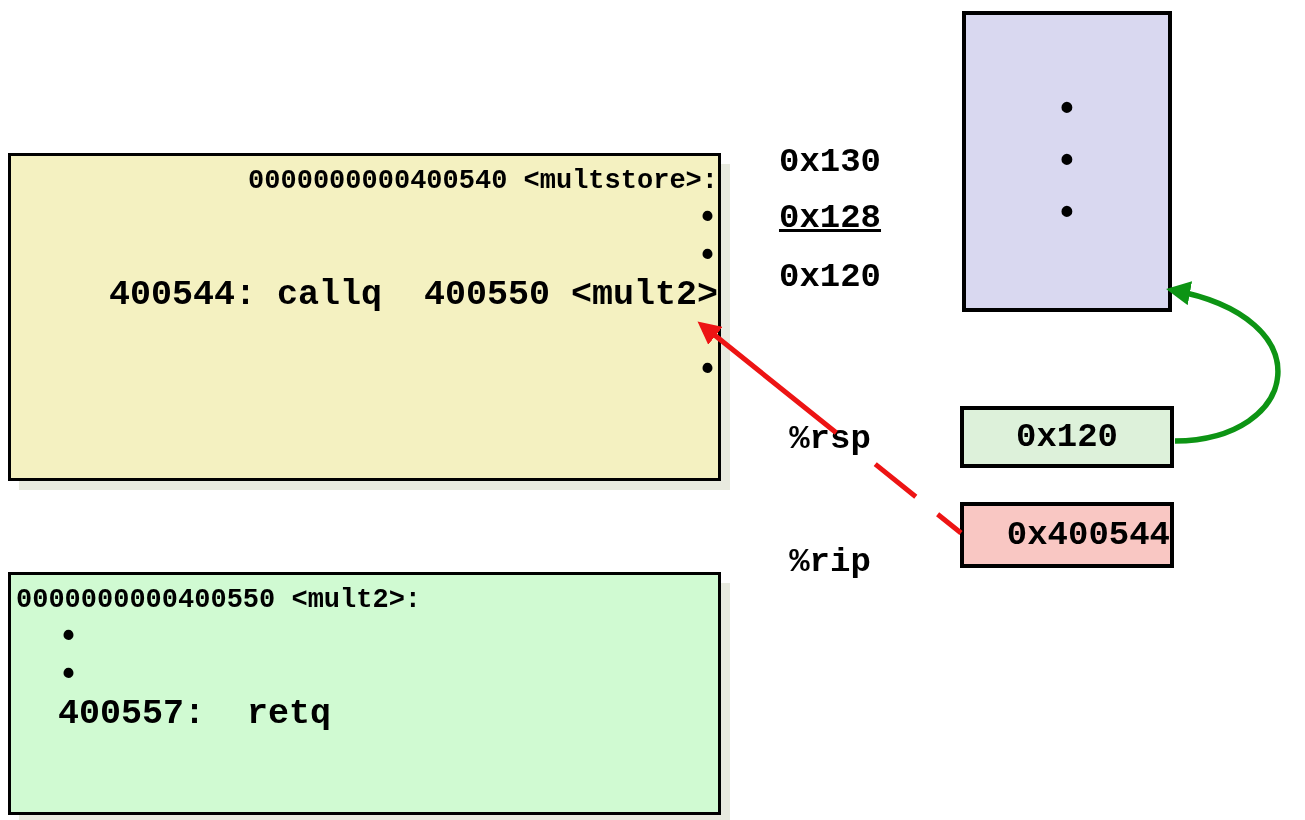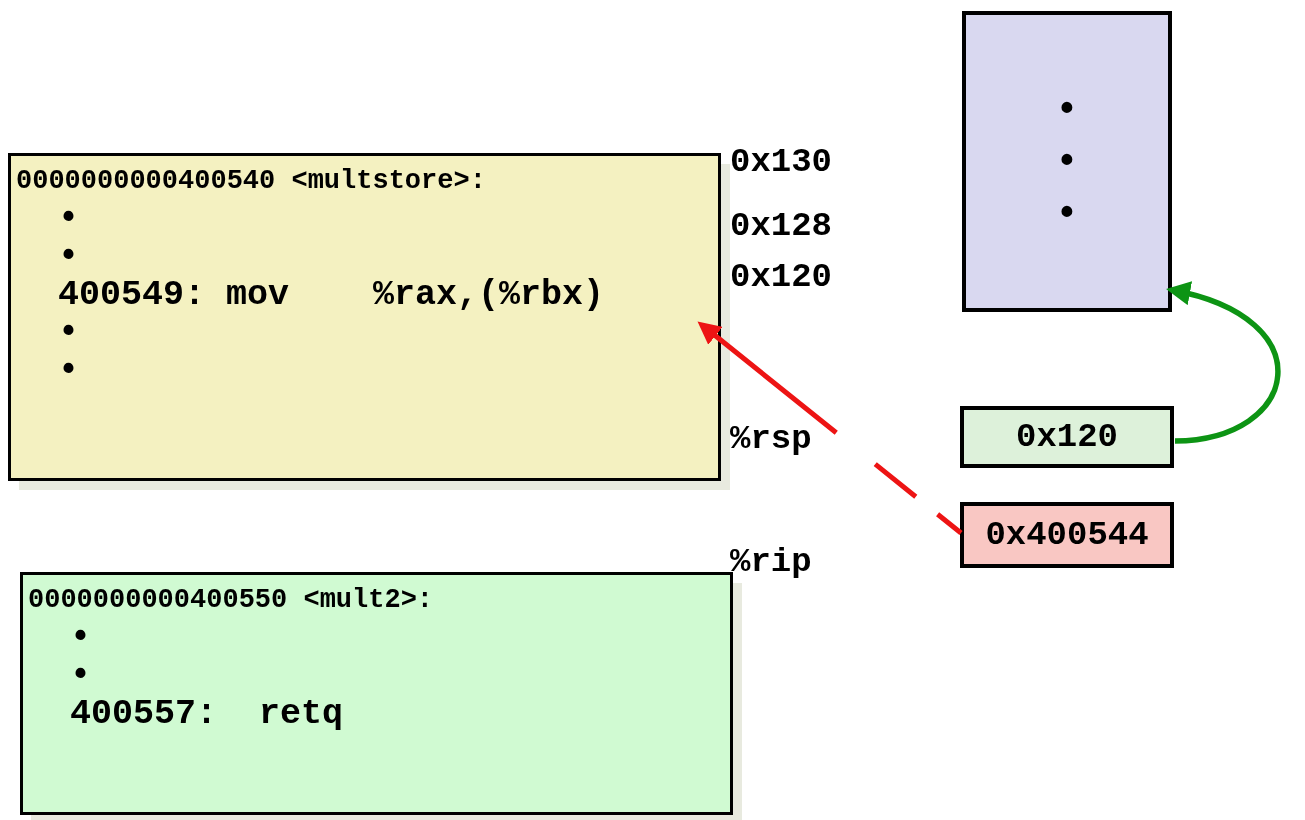"0000000000400540 <multstore>:" .box-multstore { text-align: none -> right }
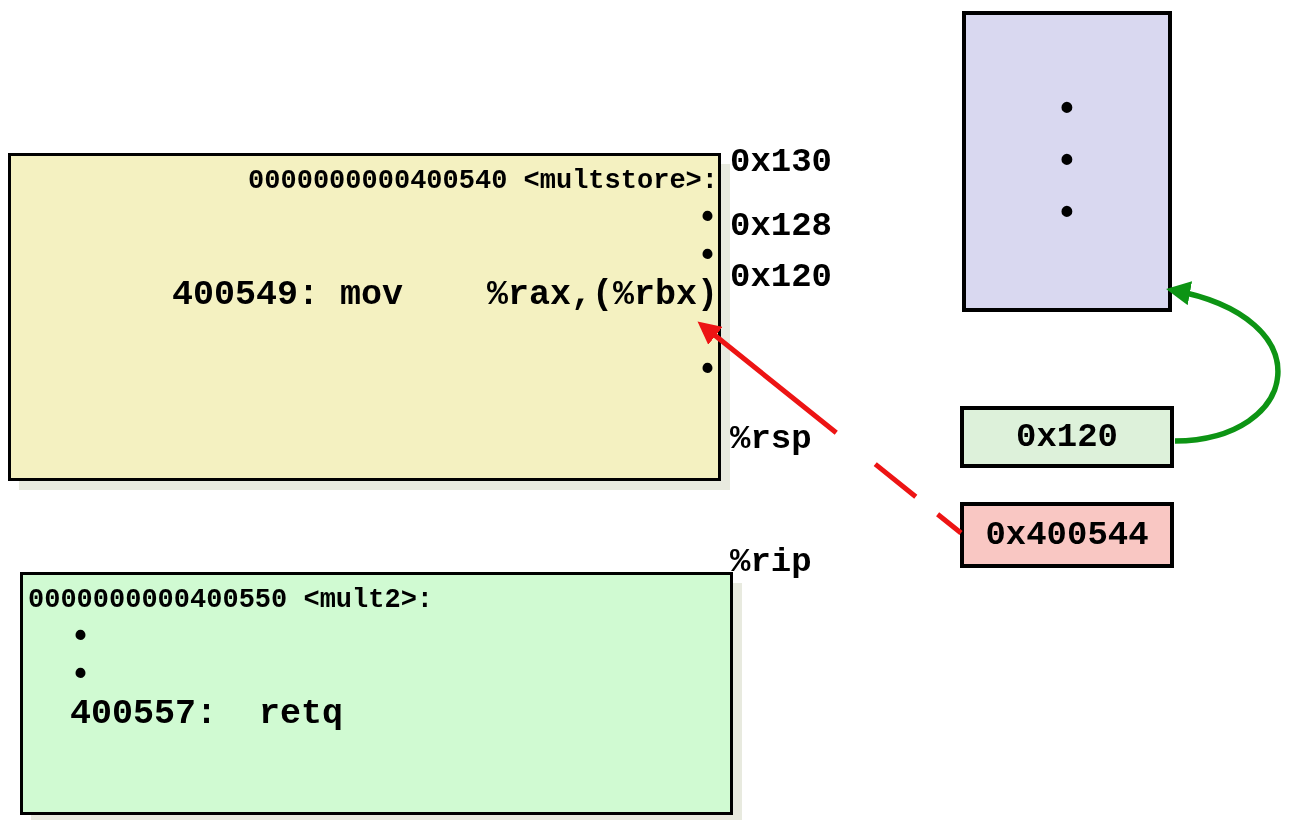"0x130" .side-label { text-align: left -> center }
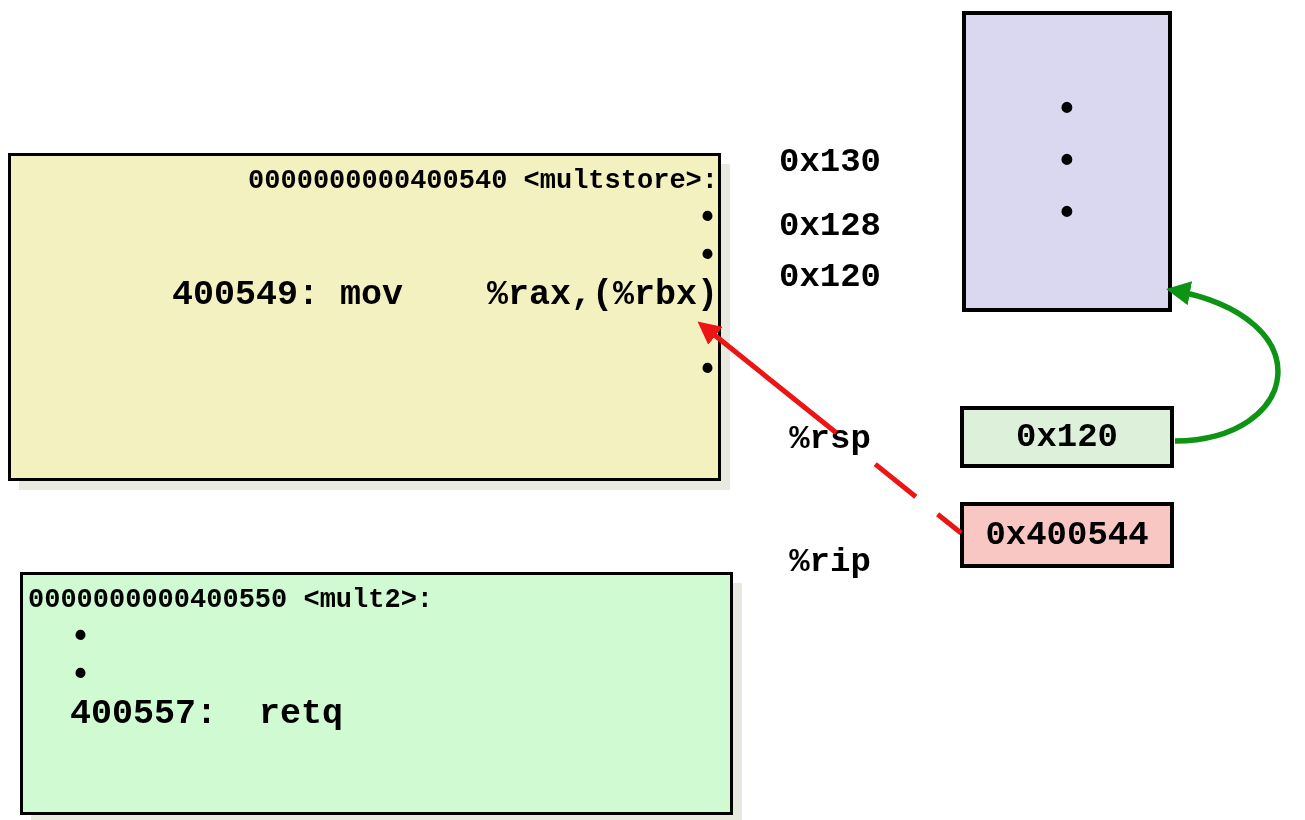"0x128" .lbl-0x128 { text-decoration: none -> underline; top: 206px -> 198px }
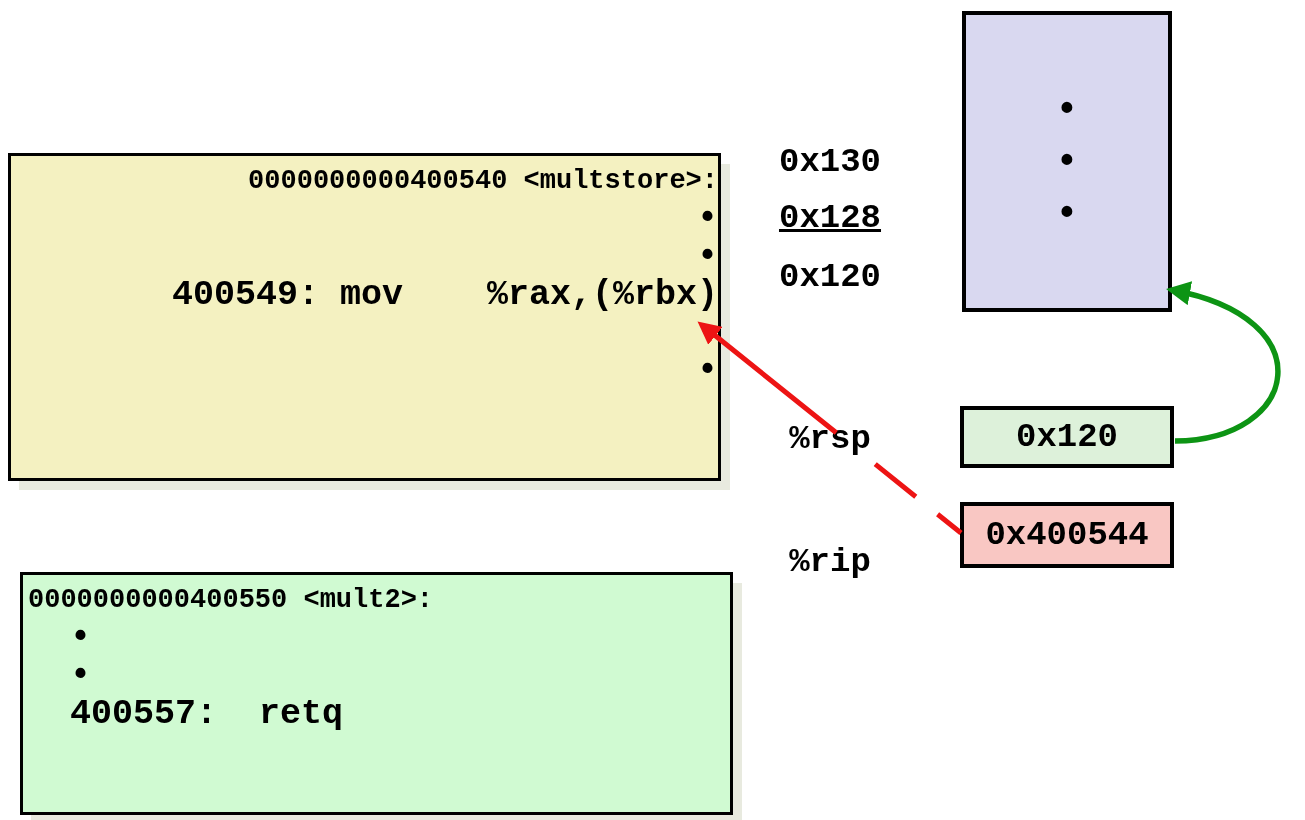"400544: callq 400550 <mult2>" div.code-line { html: none -> <div> 400544: callq 400550 &lt;mult2&gt;</div> }
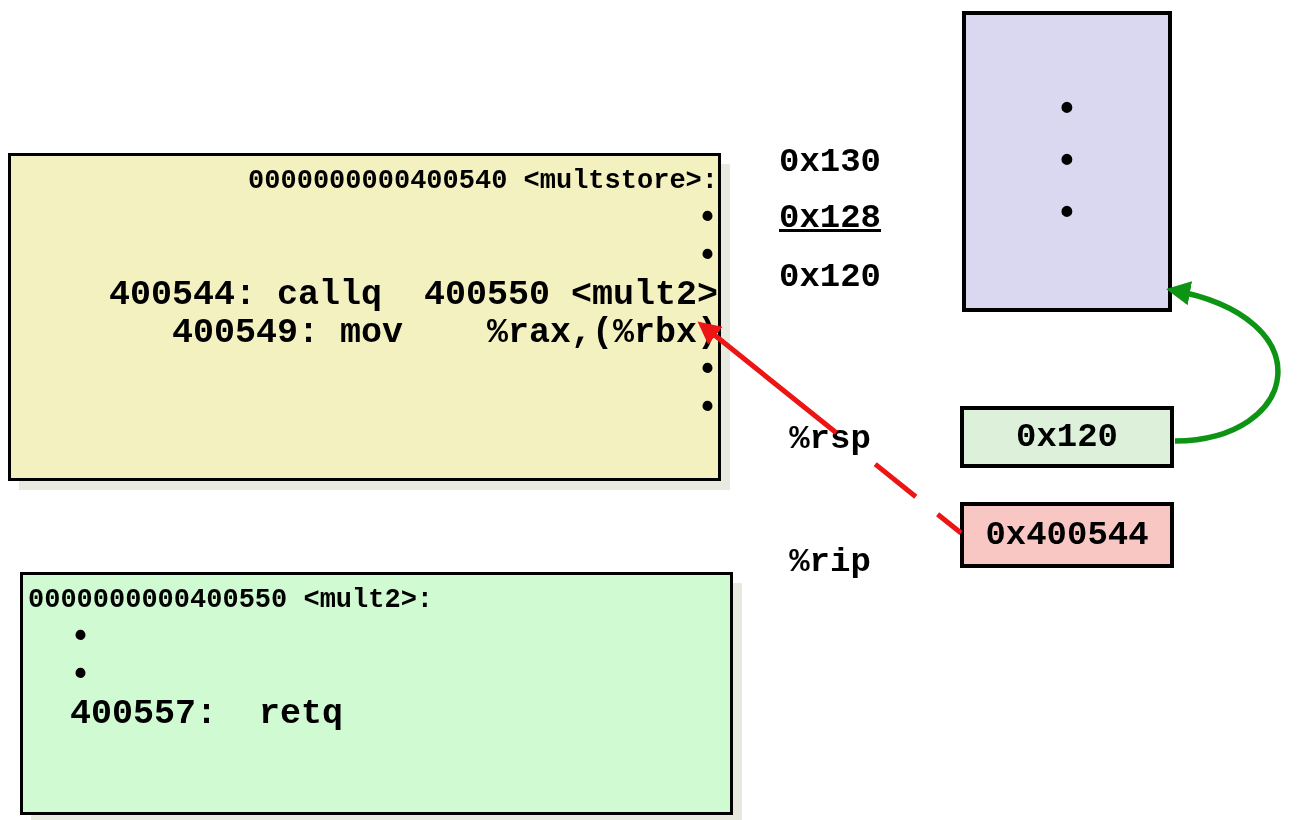"400549: mov %rax,(%rbx)" div.code-line { html: <div> 400549: mov %rax,(%rbx)</div> -> none }
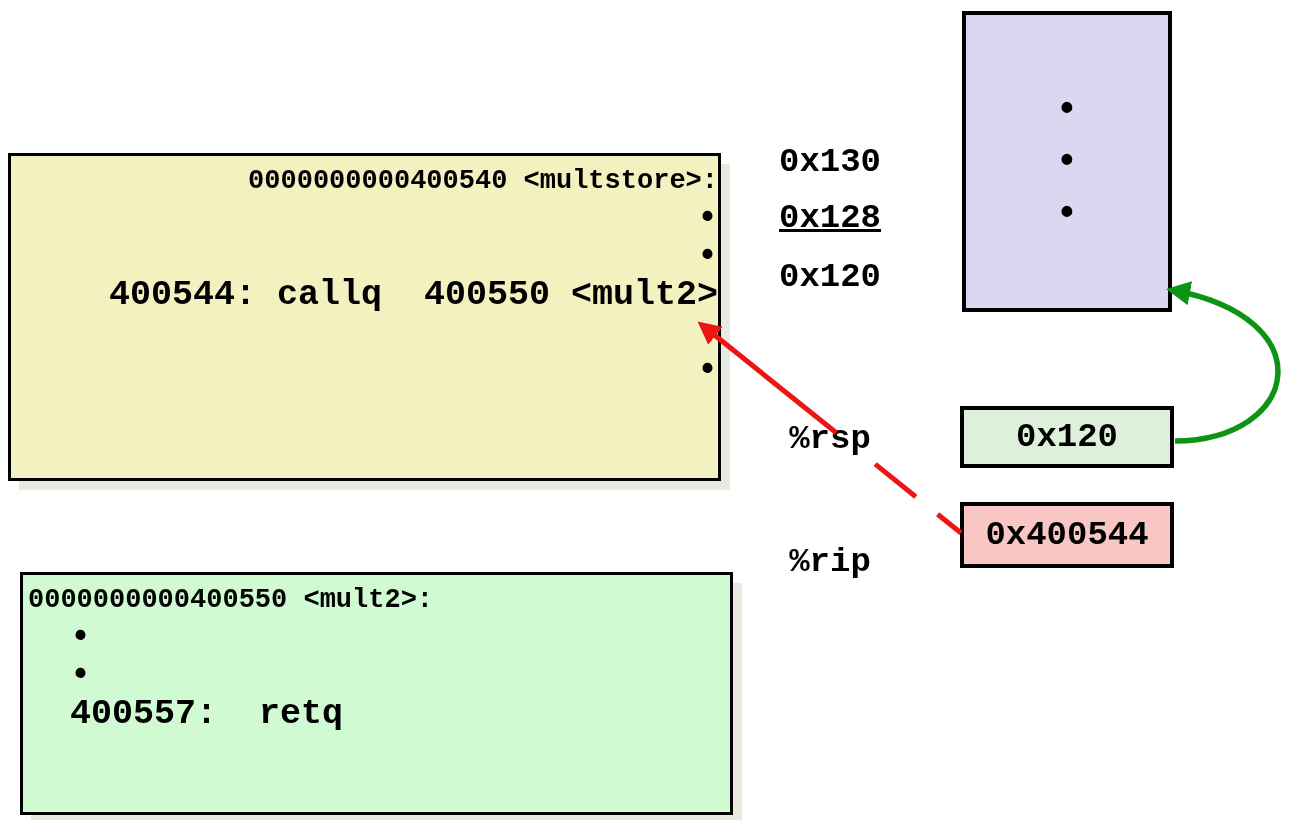"0x400544" .reg-rip { justify-content: none -> flex-end }
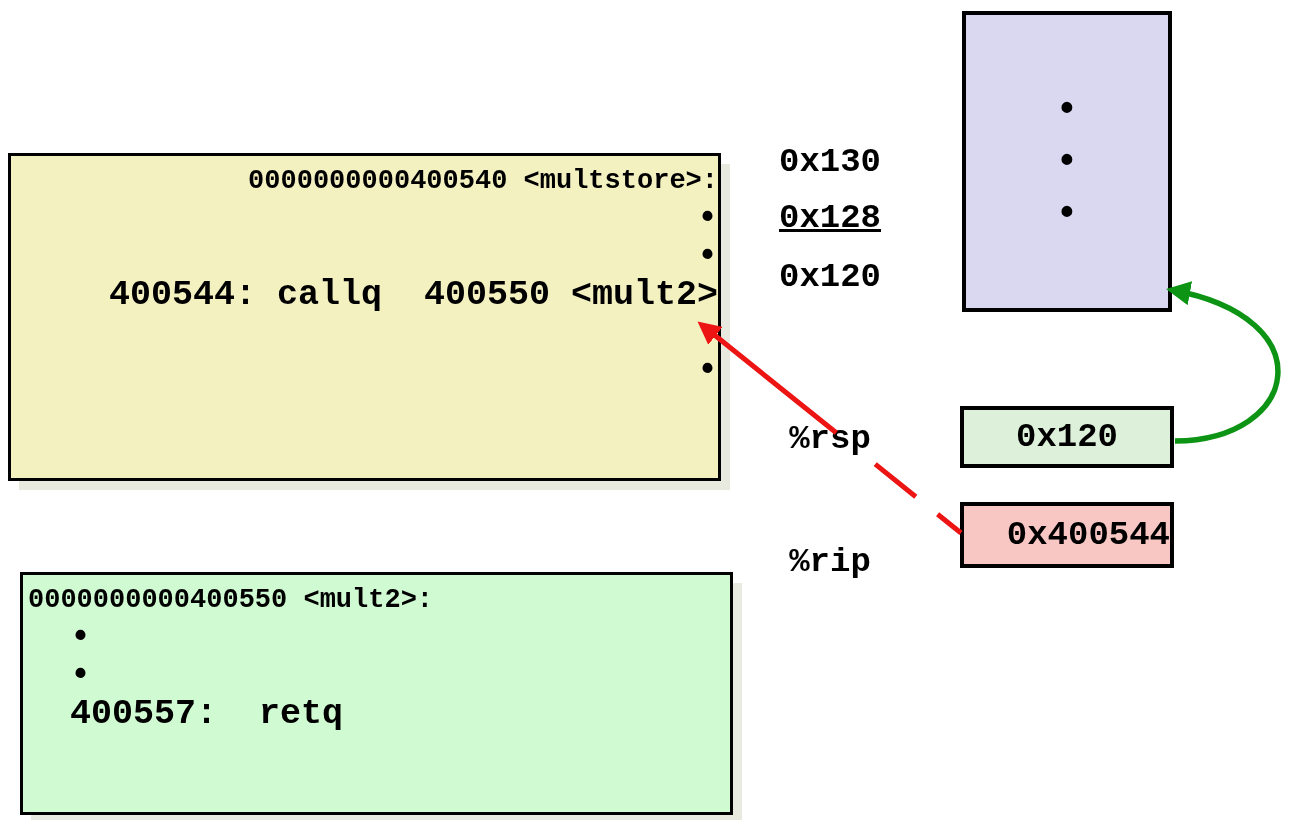"0000000000400550 <mult2>:" .box-mult2 { left: 20px -> 8px }
